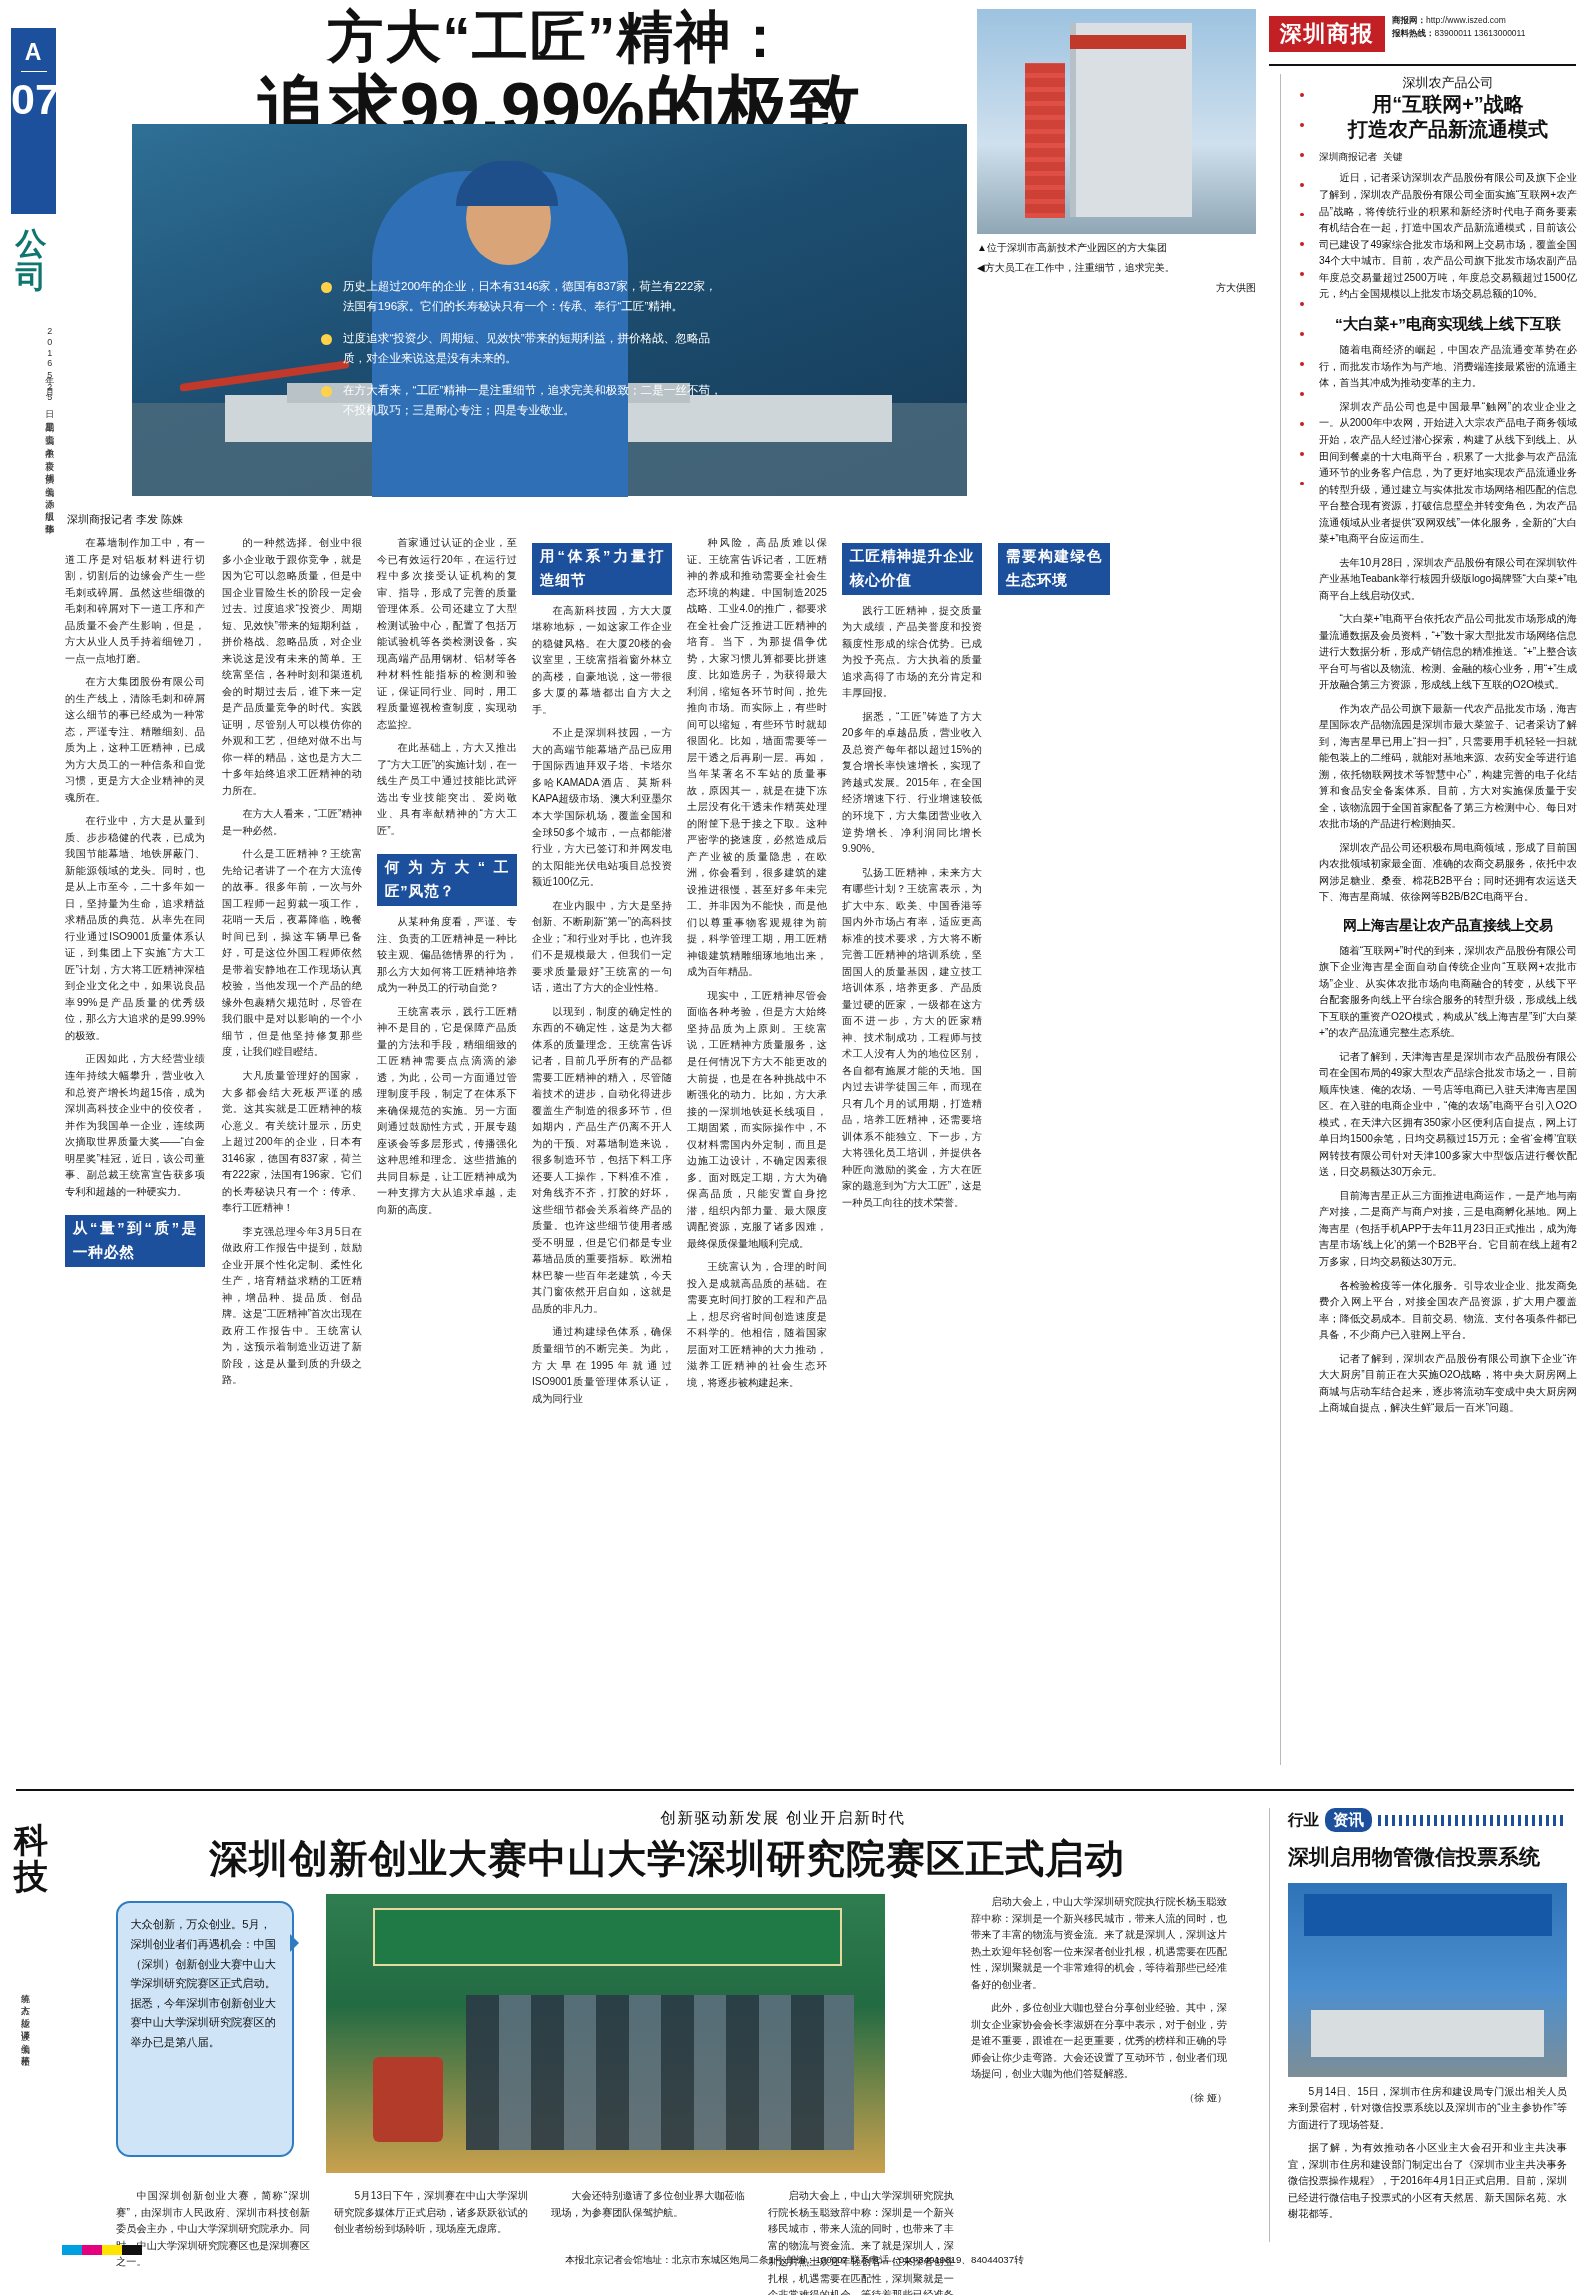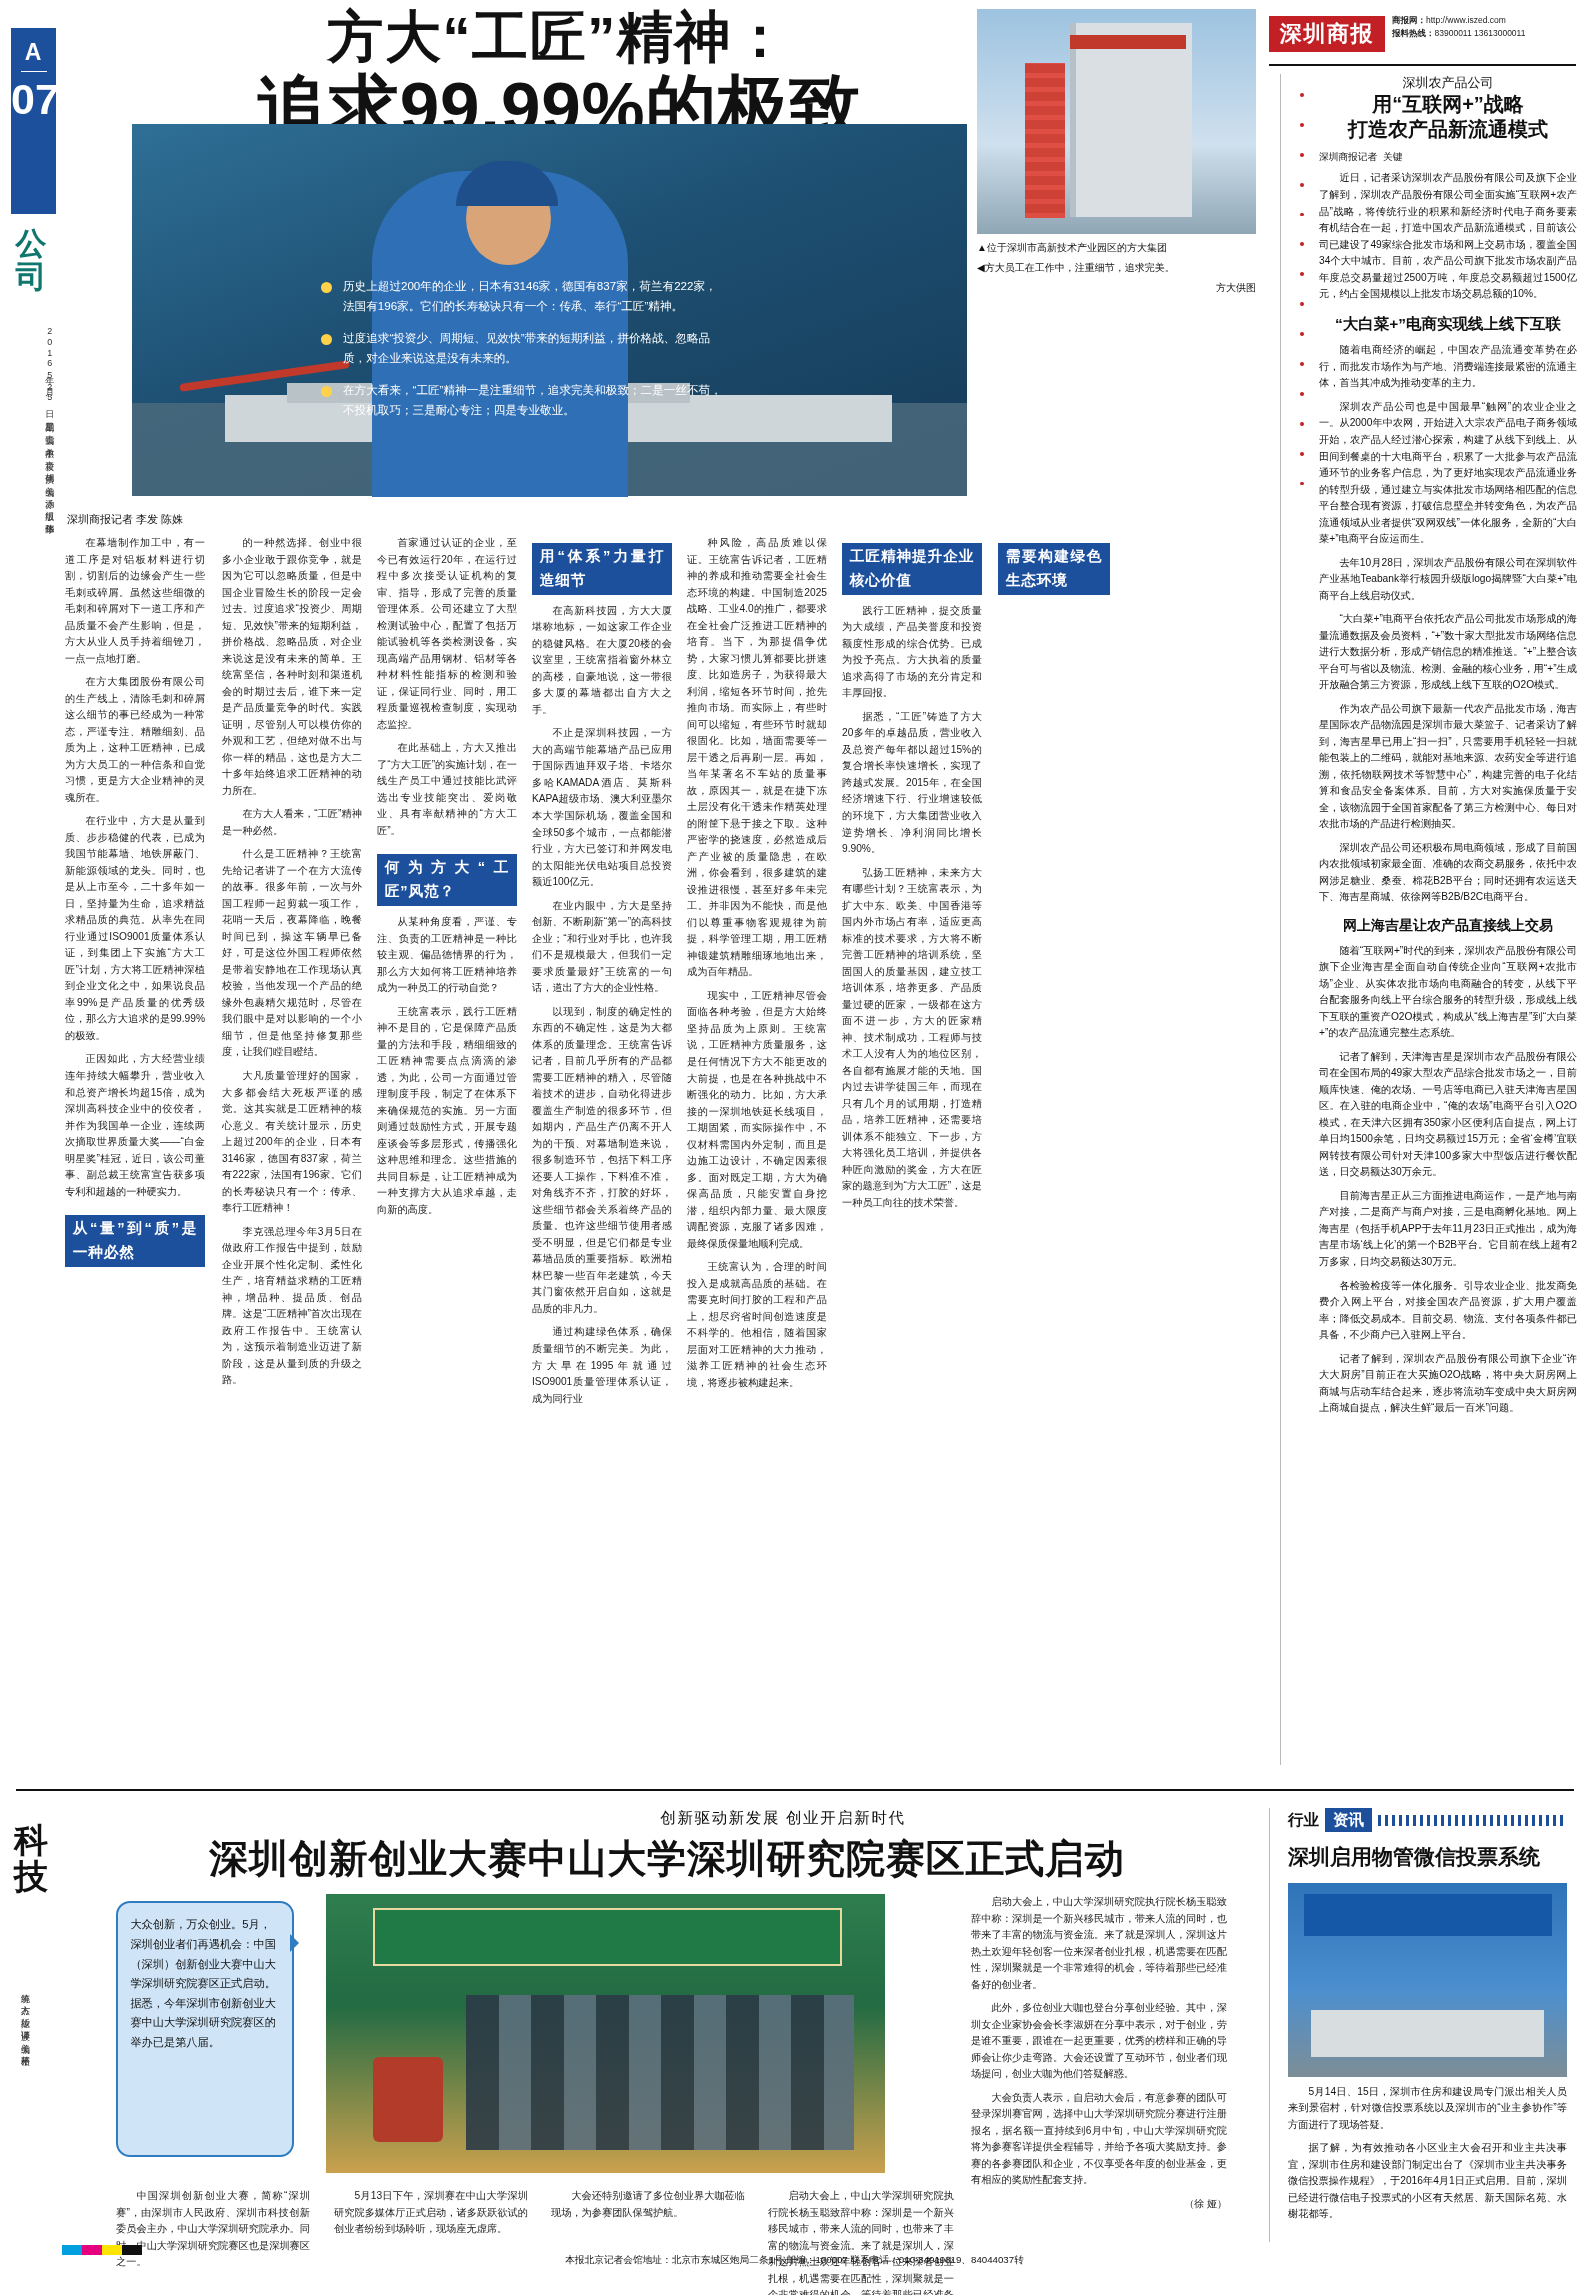"资讯" .br-tag .t2 { border-radius: none -> 10px }
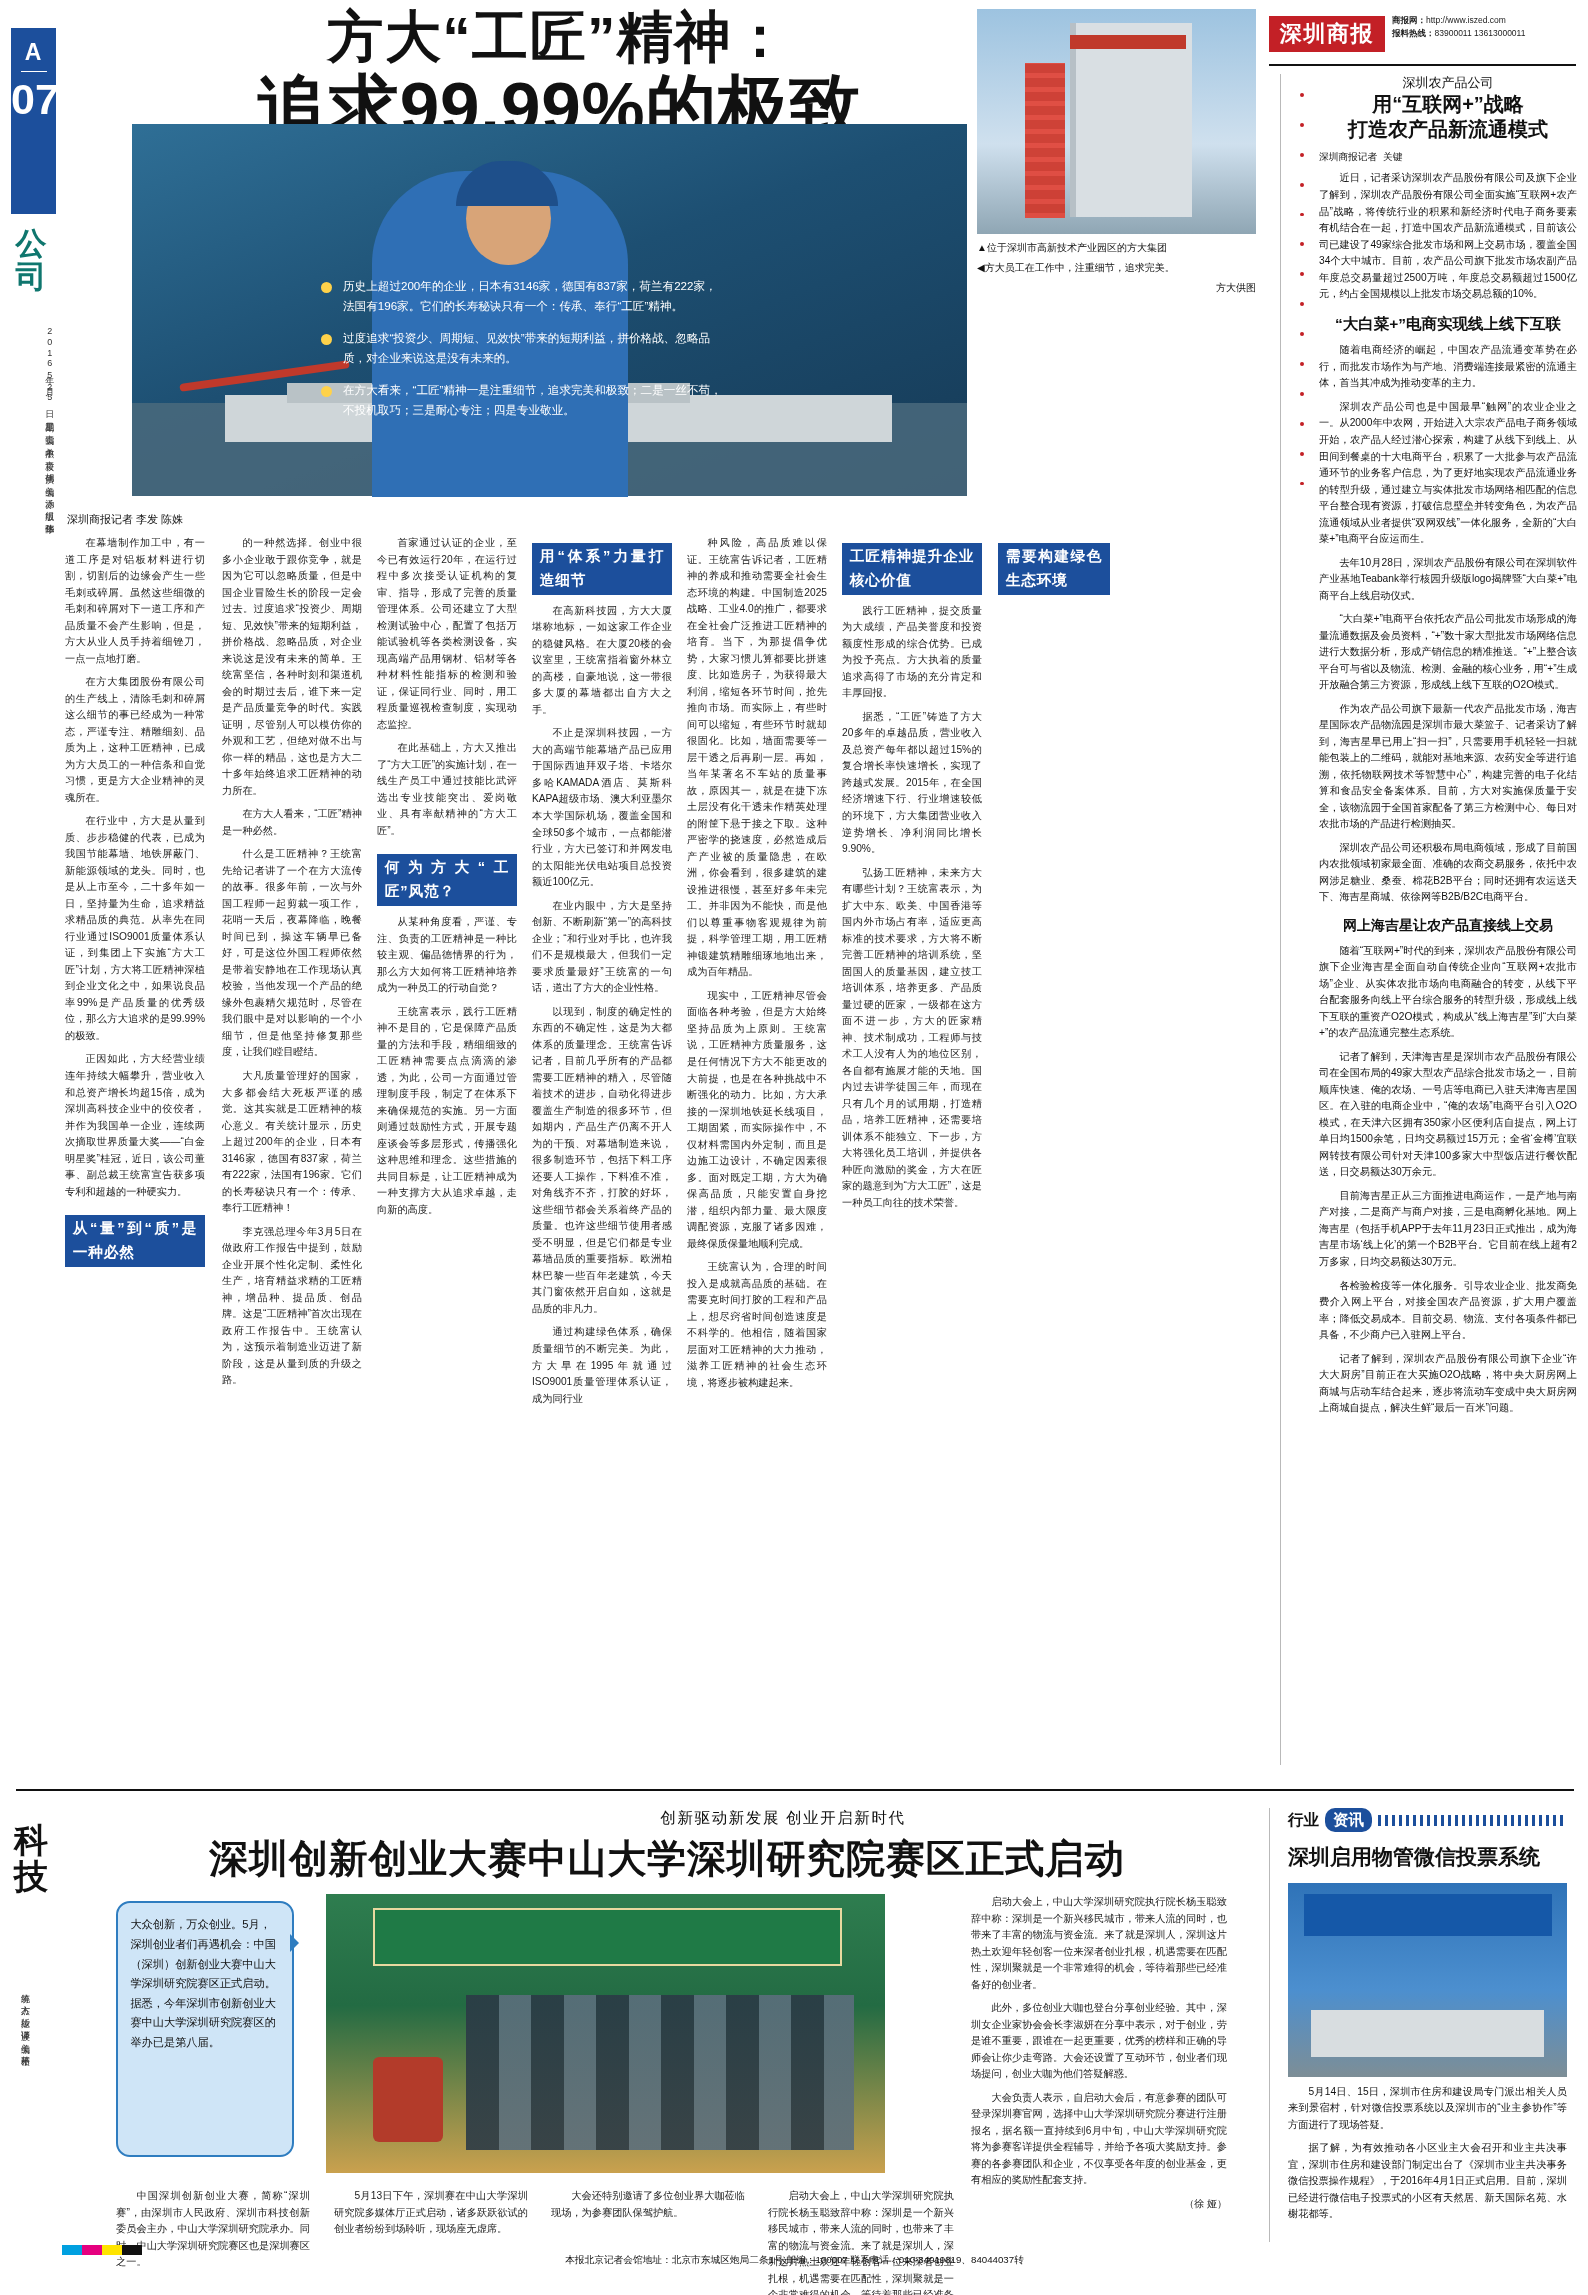"大会负责人表示，自启动大会后，有意参赛的团队可登录深圳赛官网，选择中山大学深圳研" p { html: <p>大会负责人表示，自启动大会后，有意参赛的团队可登录深圳赛官网，选择中山大学深圳研究院分赛进行注册报名，据名额一直持续到6月中旬，中山大学深圳研究院将为参赛客详提供全程辅导，并给予各项大奖励支持。参赛的各参赛团队和企业，不仅享受各年度的创业基金，更有相应的奖励性配套支持。</p> -> none }
